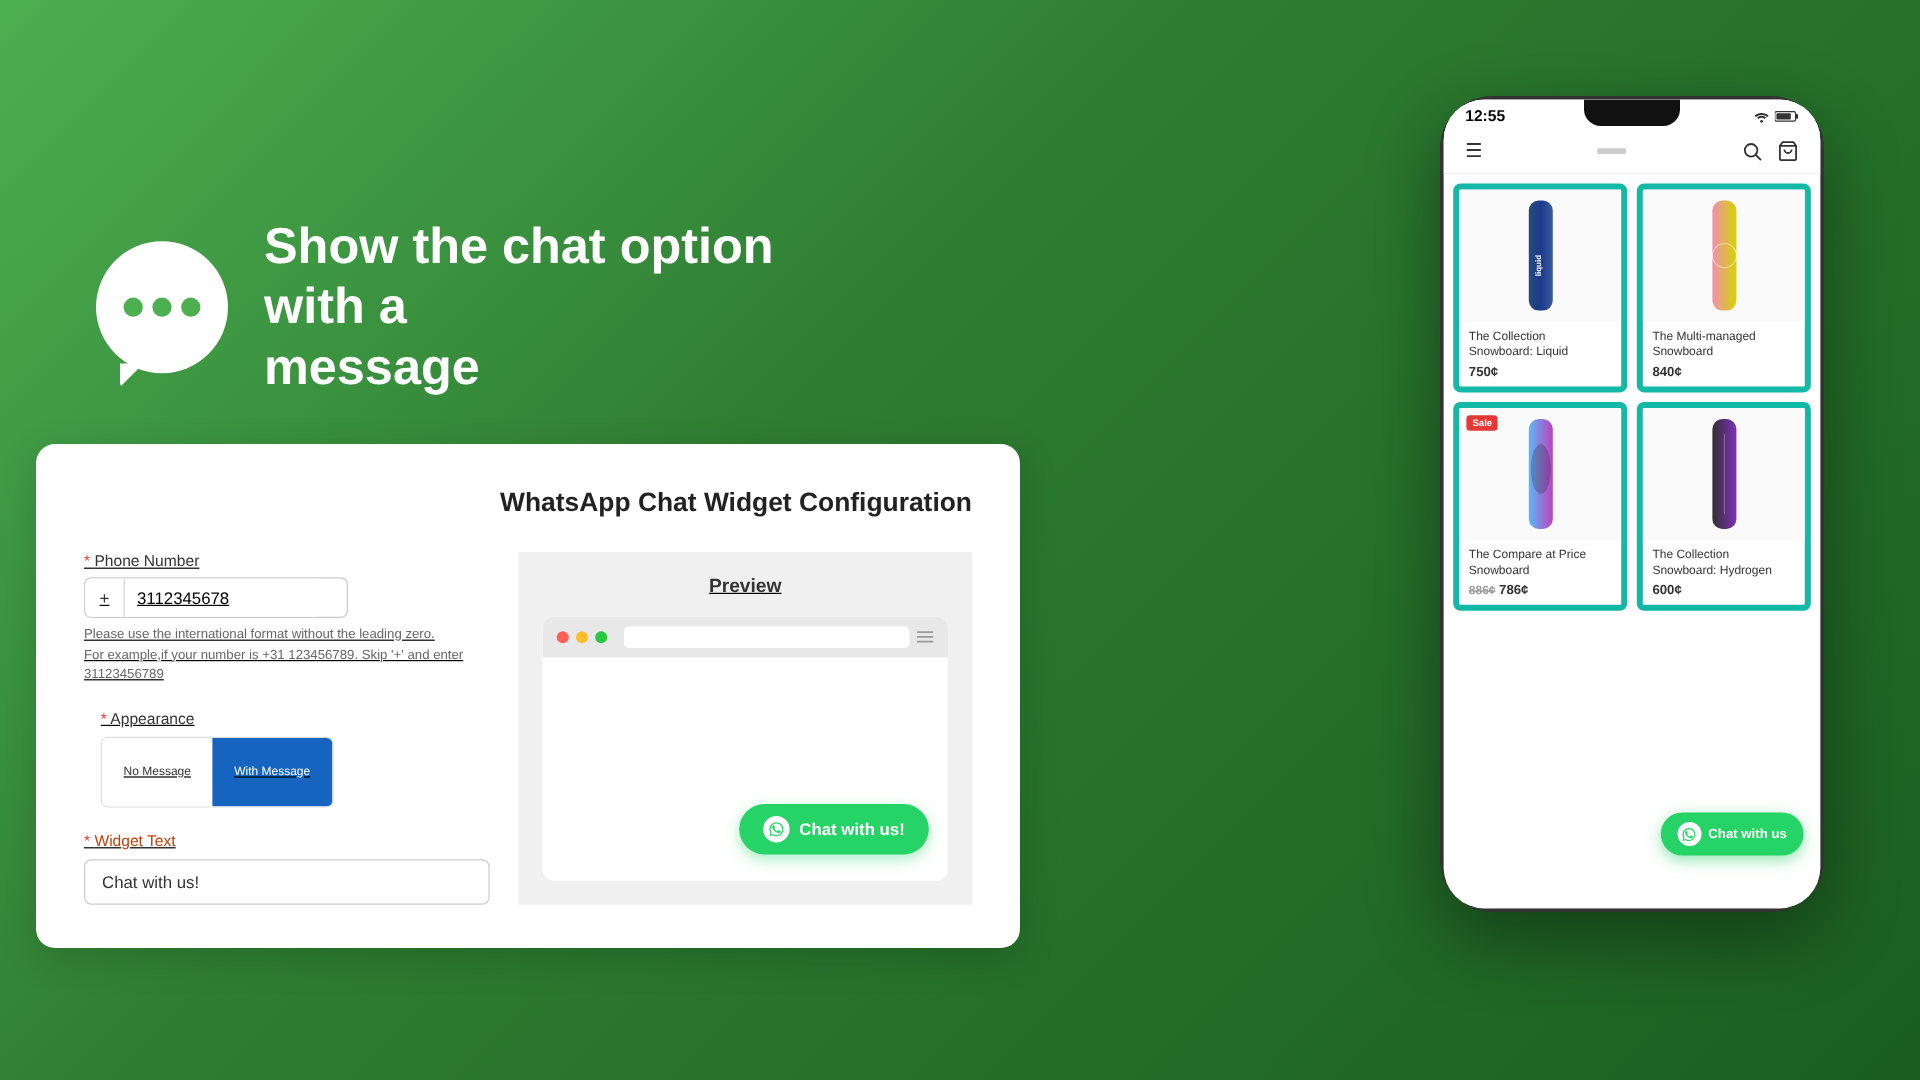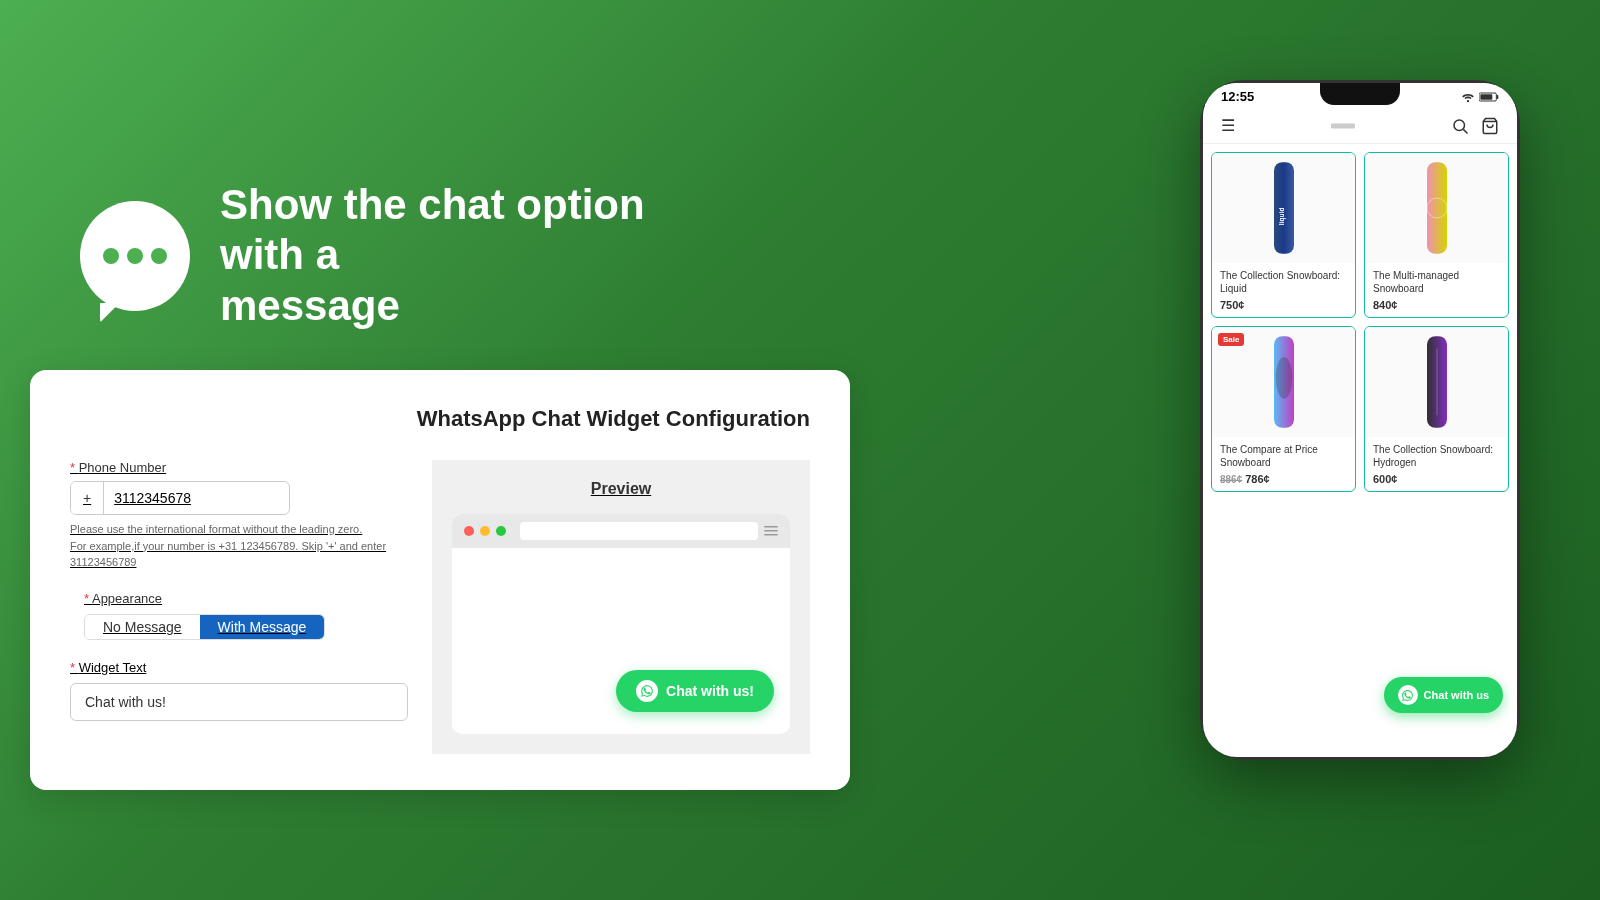"The Collection Snowboard: Liquid" .product-card { border: 1px solid #14b8a6 -> 5px solid #14b8a6 }
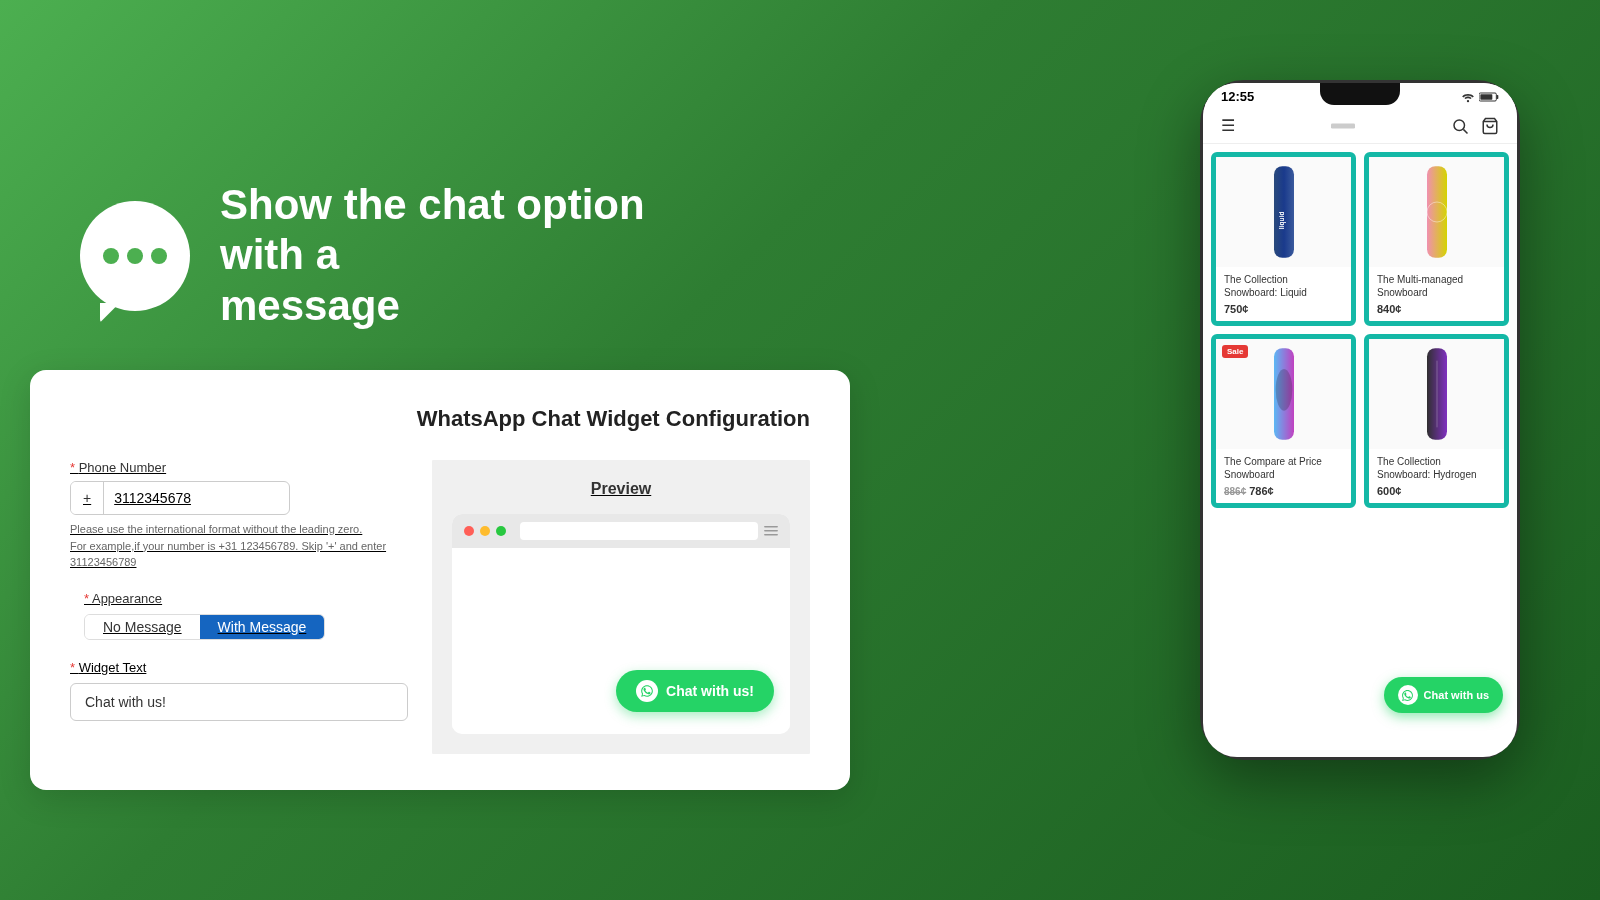"No Message" .toggle-btn { font-size: 14px -> 10px; padding: 4px 18px -> 23px 18px }
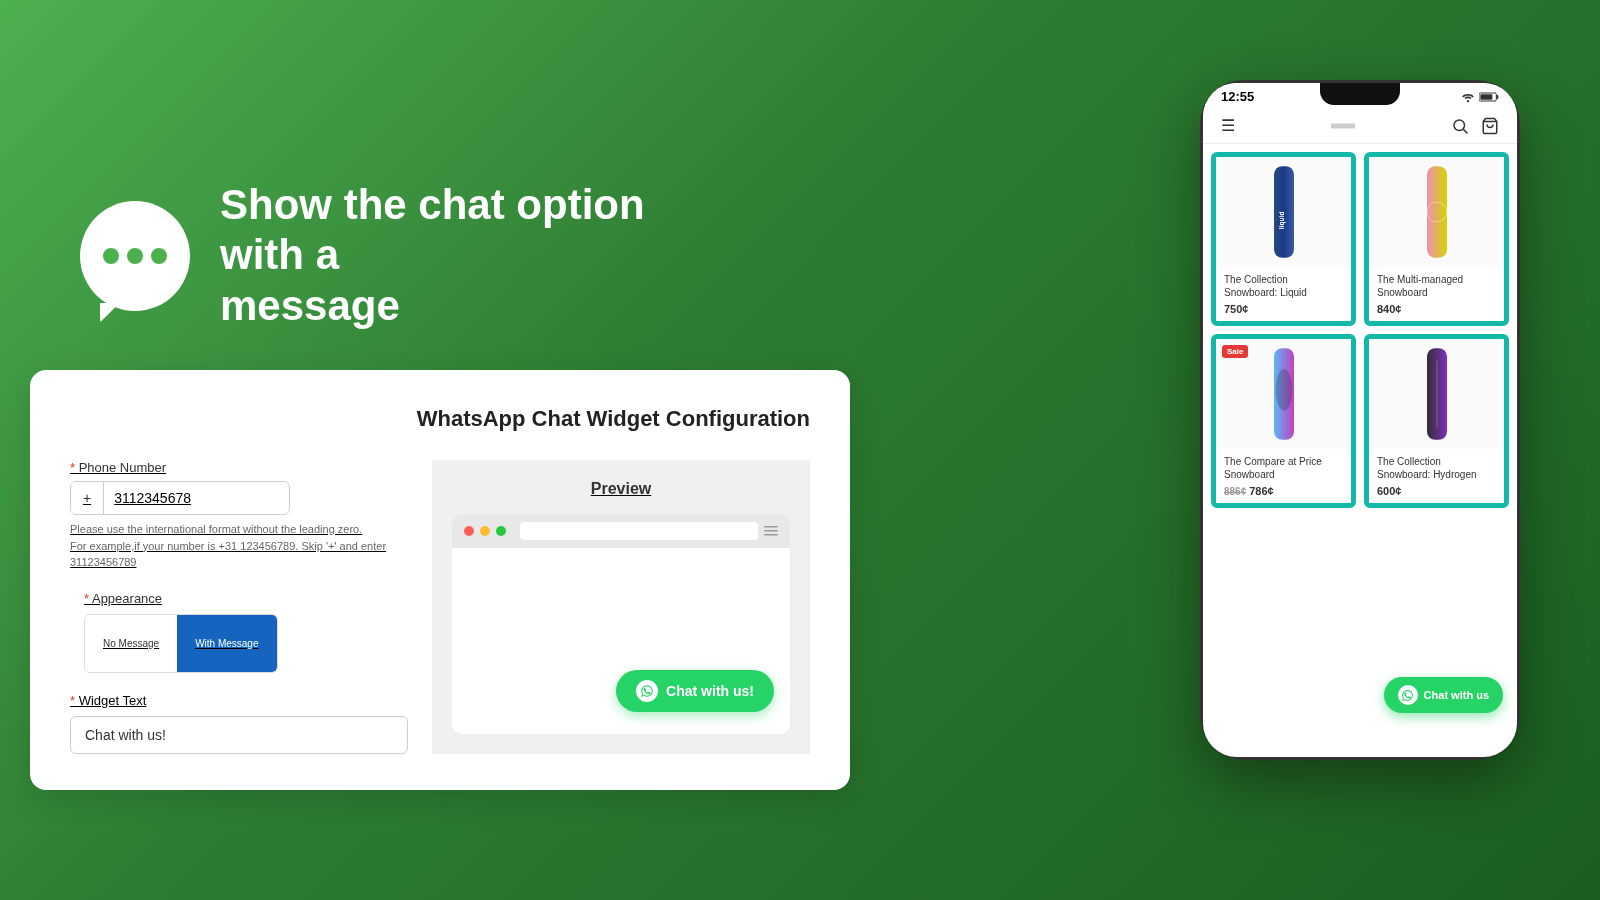"Widget Text" .widget-text-label span { color: #000000 -> #c2410c }
